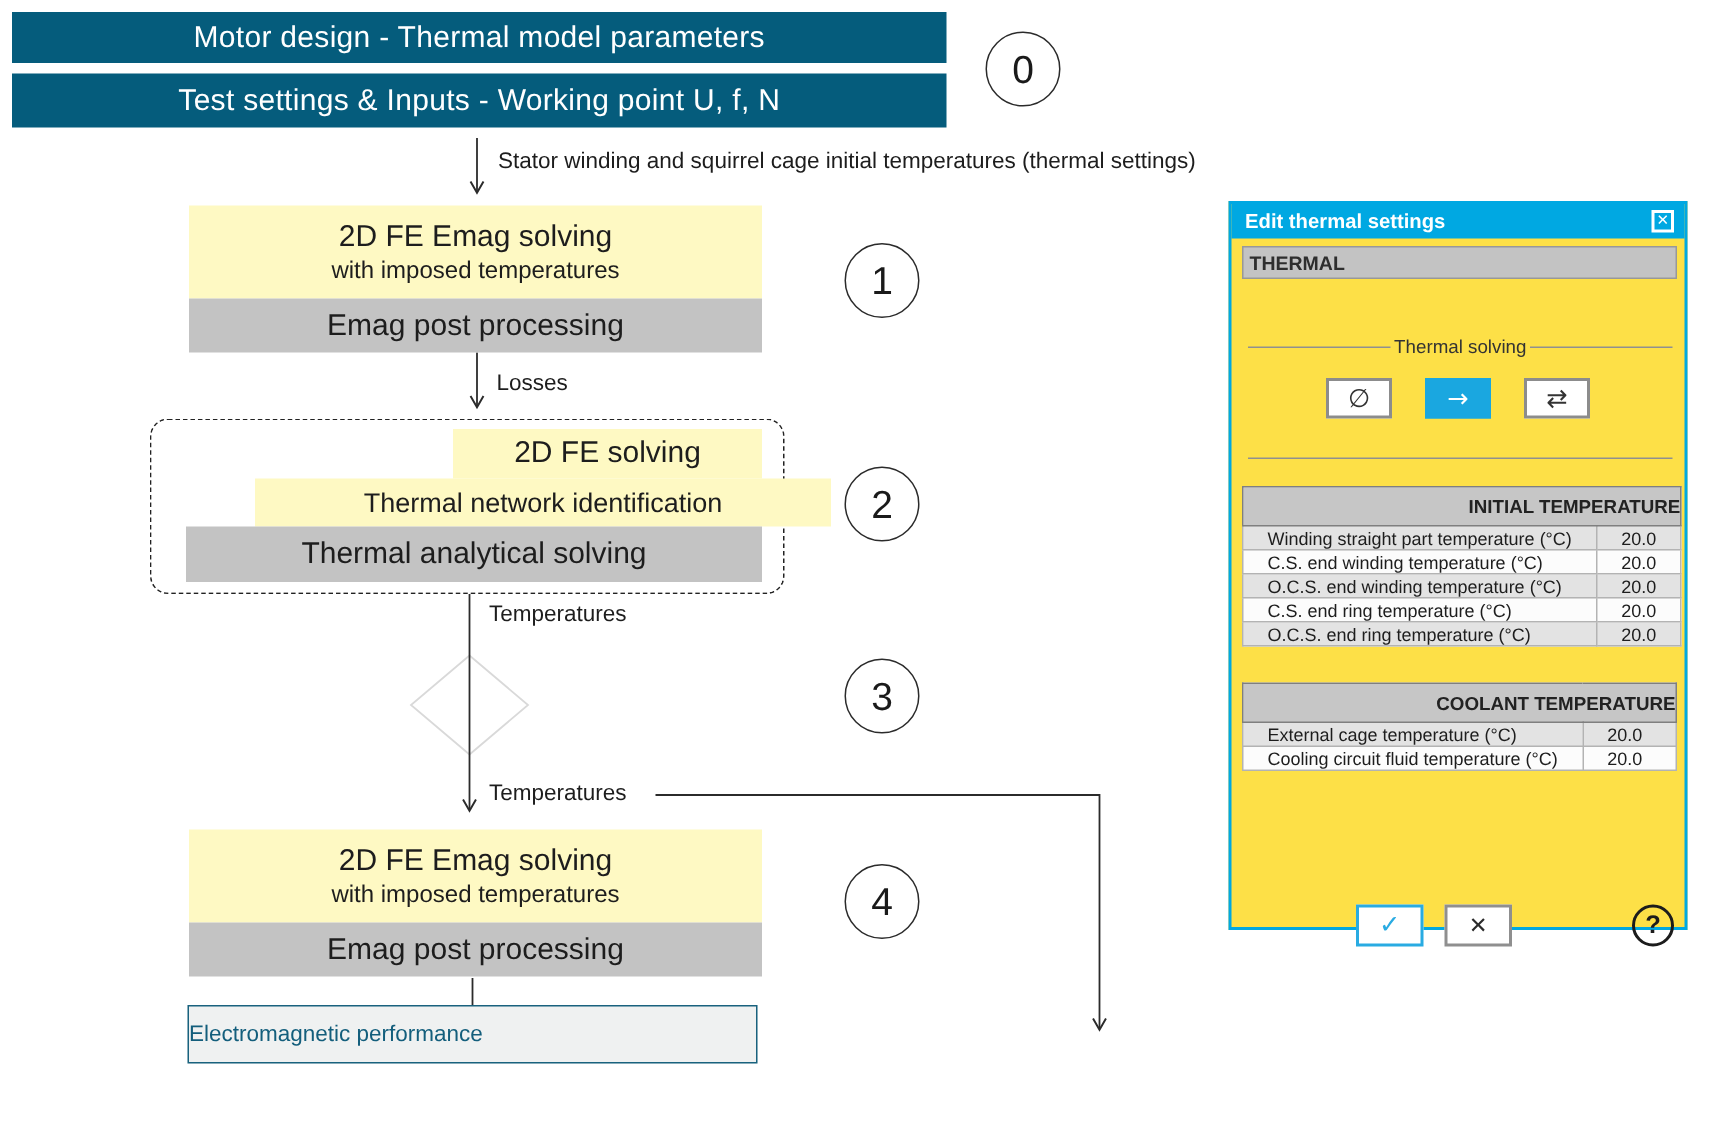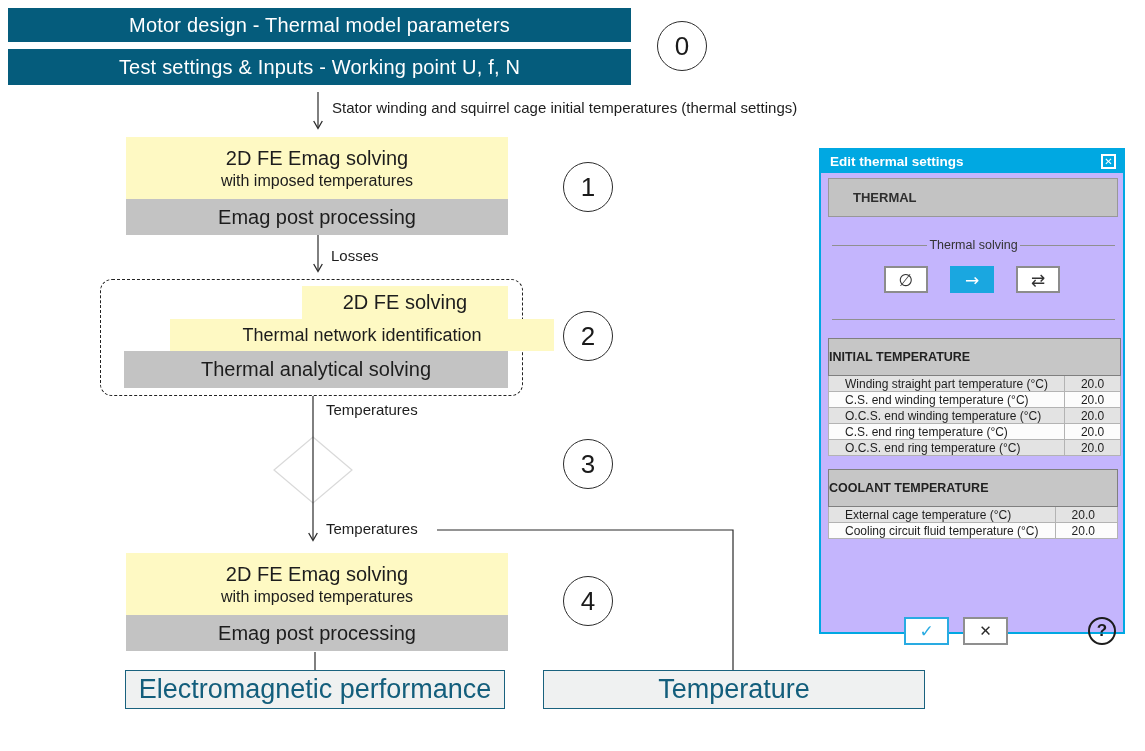"Edit thermal settings" .dlg { background: #c4b5fd -> #fde047; top: 148px -> 134px }
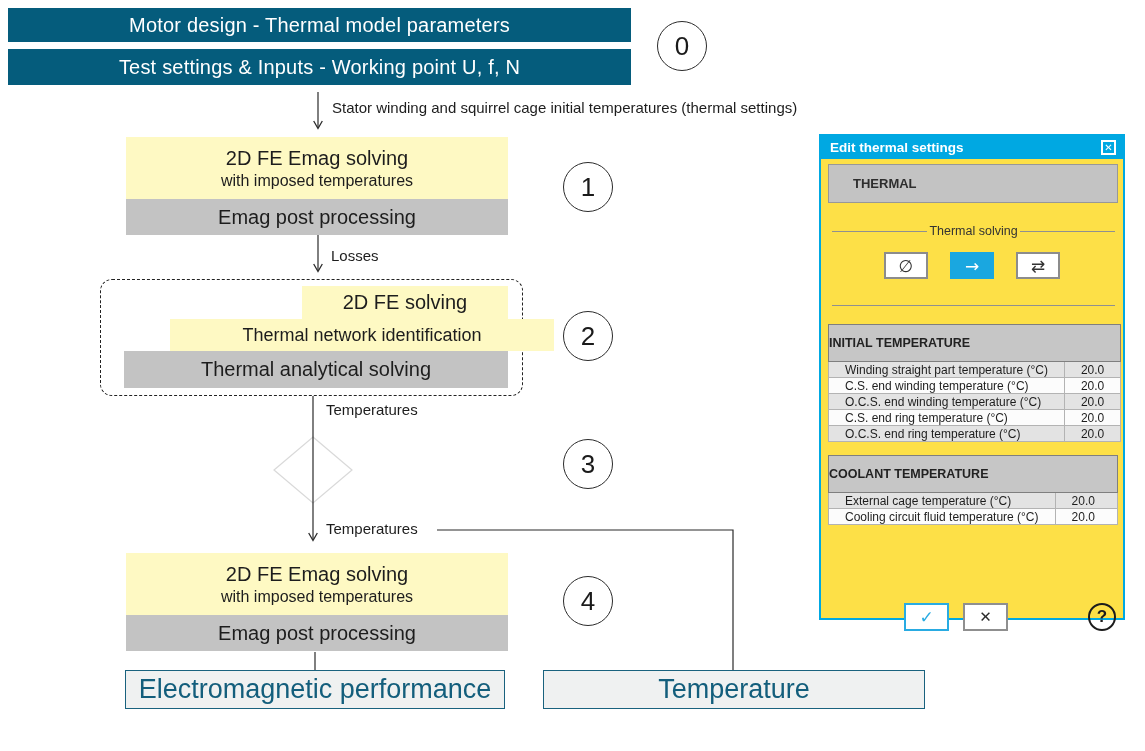"THERMAL" .sect-hdr { height: 39px -> 22px; padding-left: 24px -> 4px }
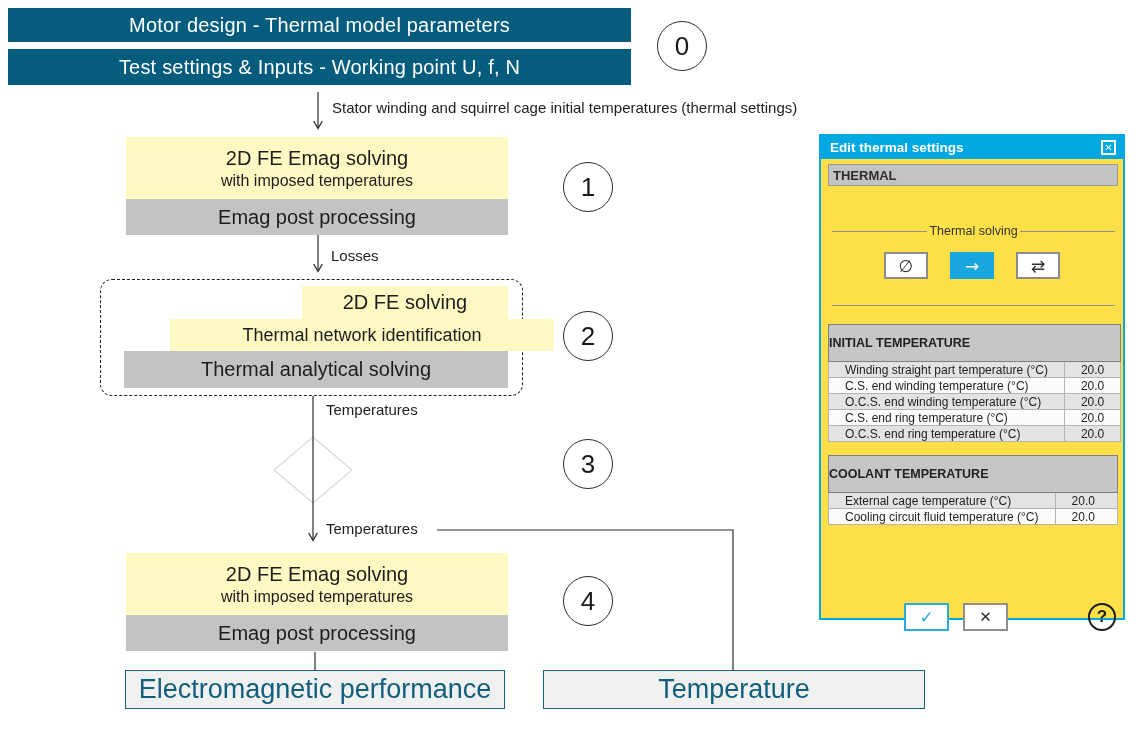"INITIAL TEMPERATURE" table.ptable th { height: 37px -> 26px; text-align: left -> right }
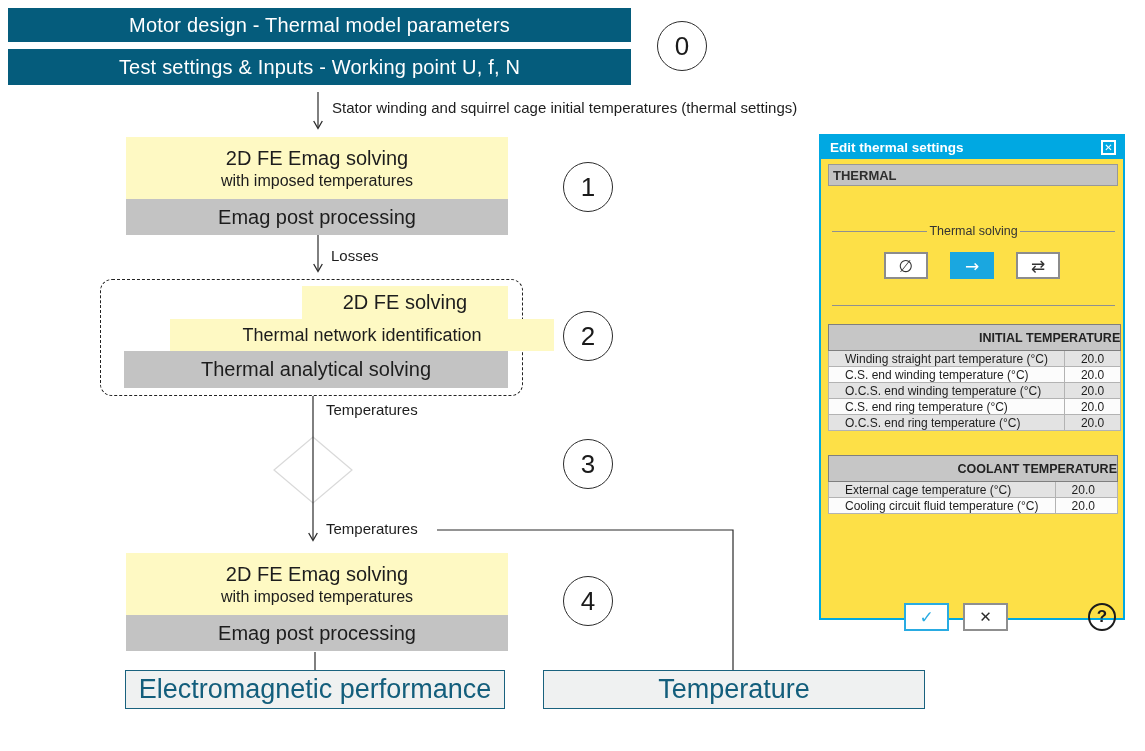"Electromagnetic performance" .outbox { font-size: 27px -> 15px; justify-content: center -> none }
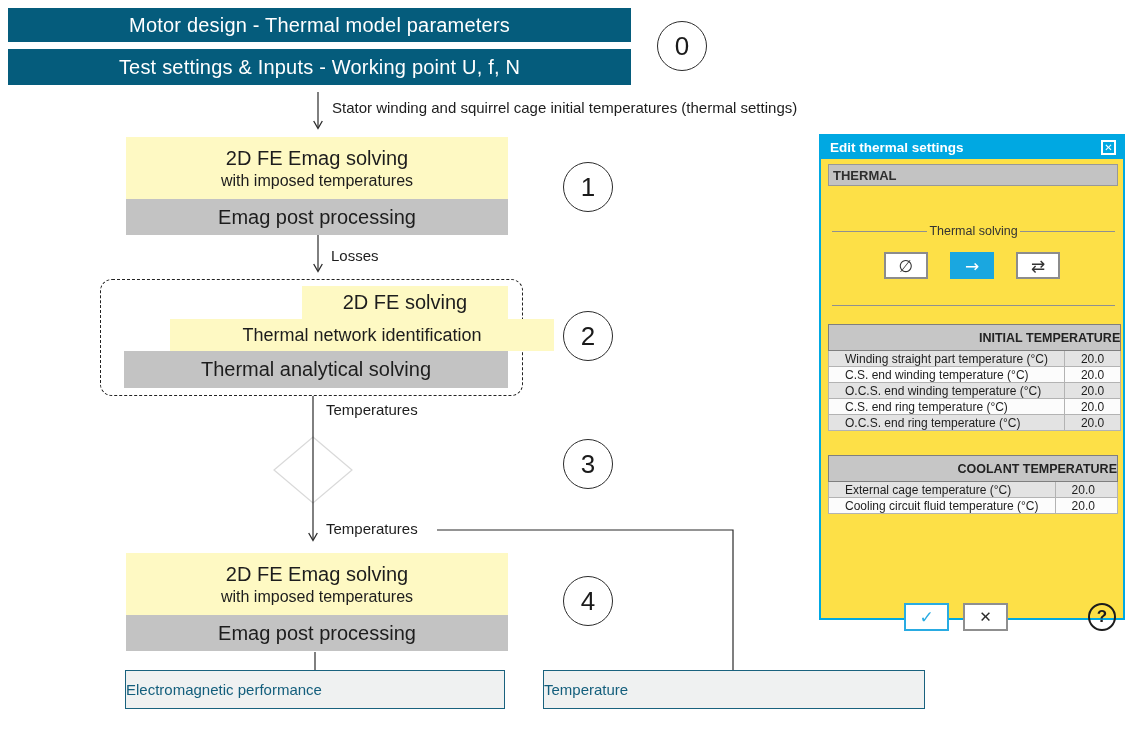"Temperature" div.abs { html: <div> <span>Temperature</span> </div> -> none }
